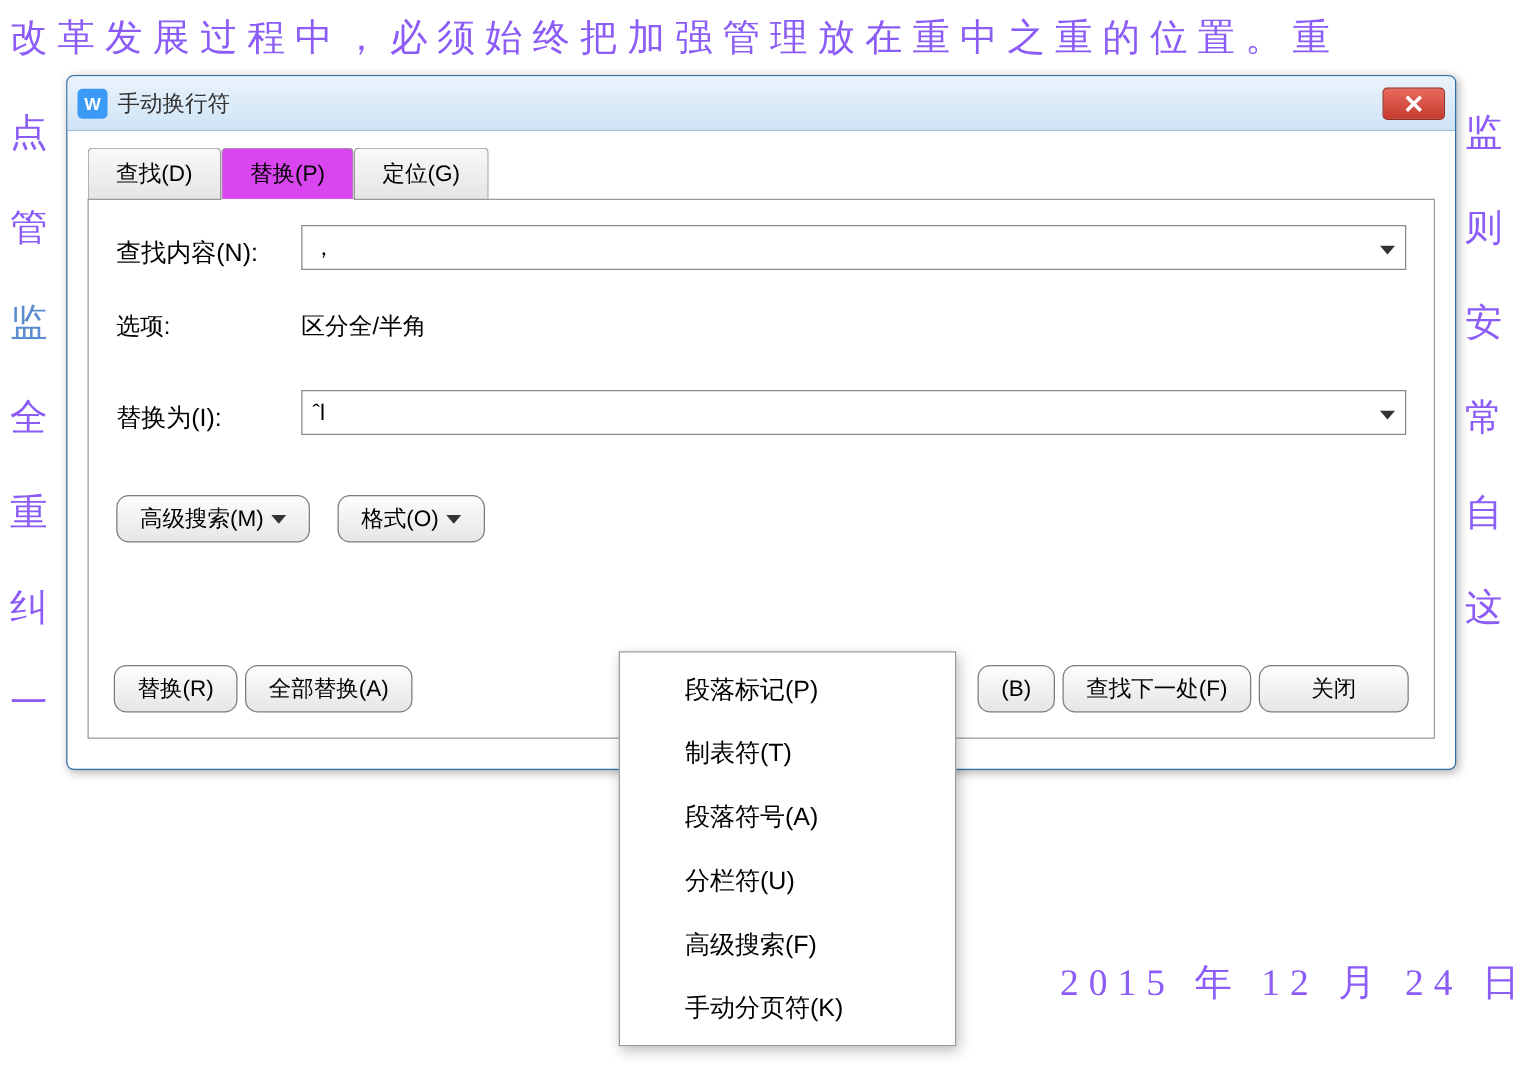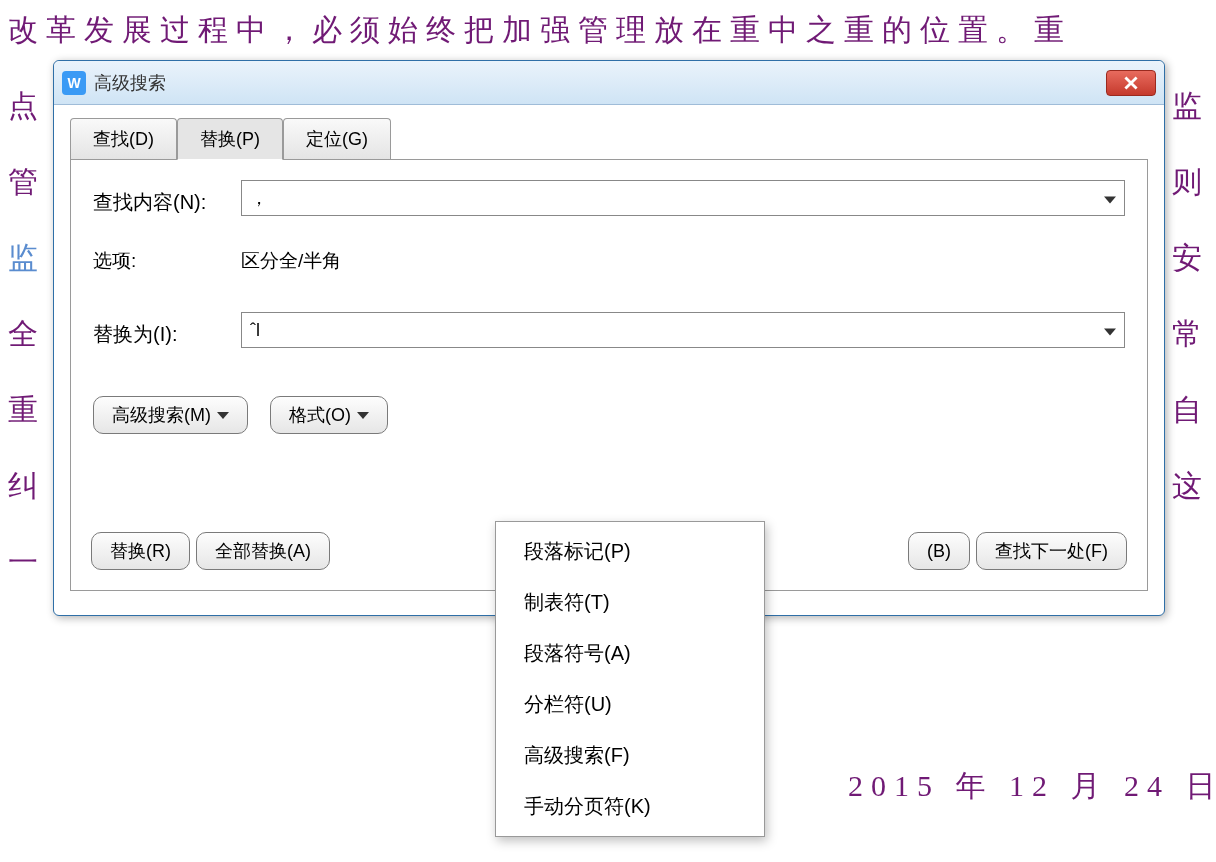"改革发展过程中，必须始终把加强管理放在重中之重的位置。重" .bg-text { color: #701a75 -> #8b5cf6 }
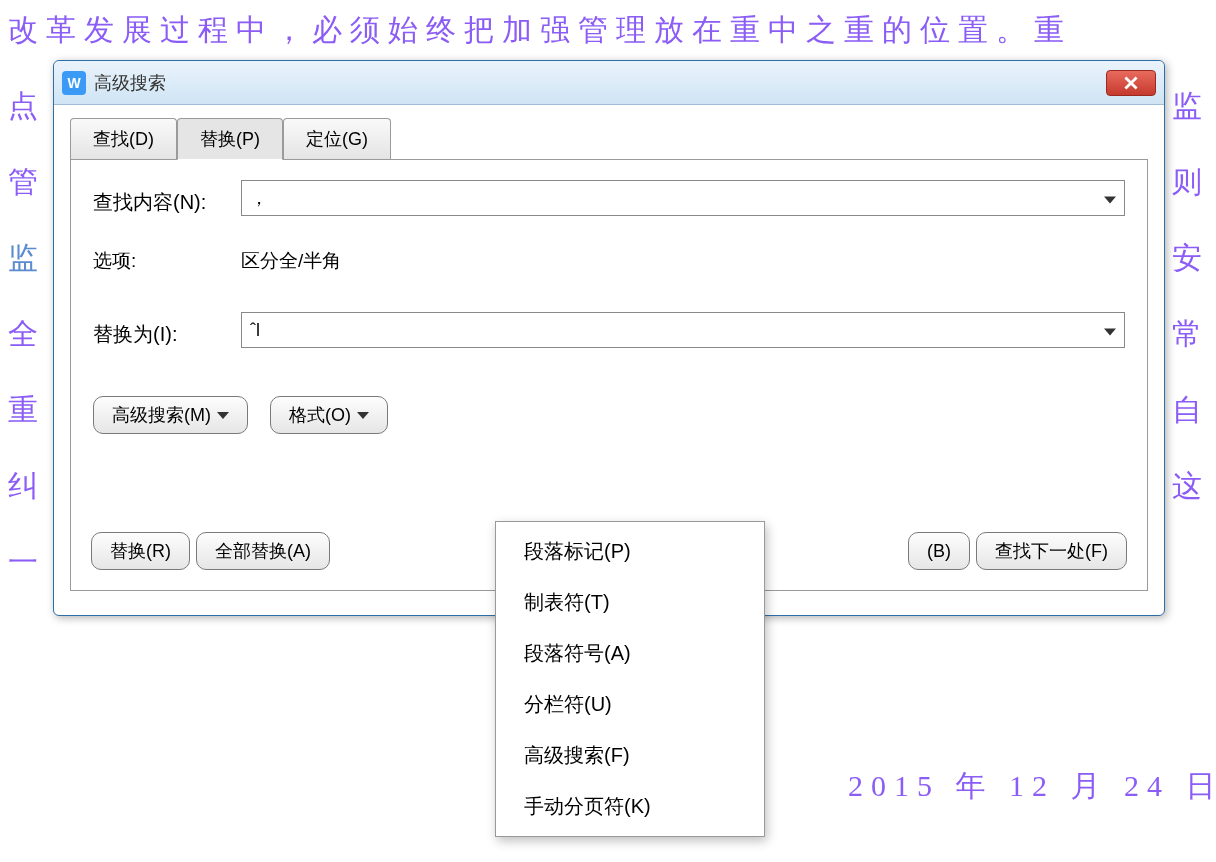"高级搜索" div.title-text { text: 高级搜索 -> 手动换行符 }
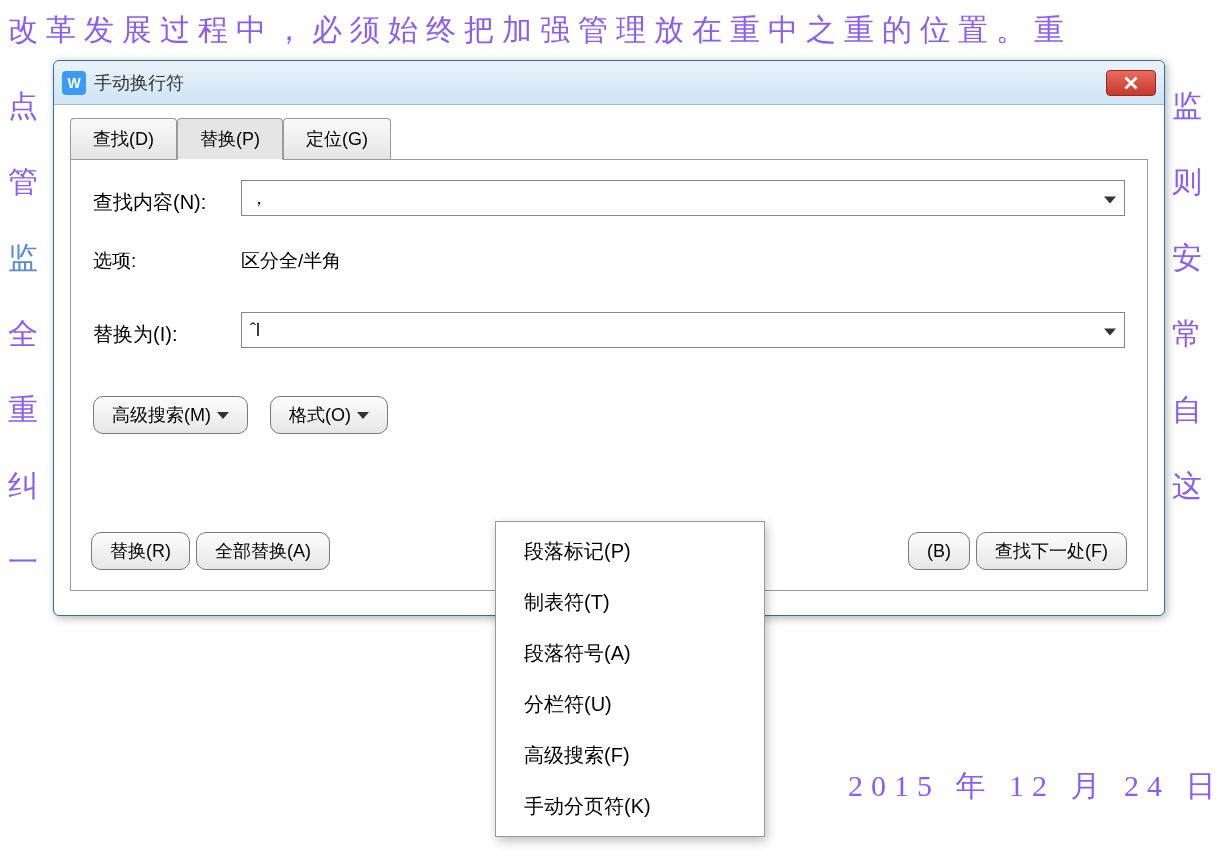"替换(P)" .tab.active { background: #e5e5e5 -> #d946ef }
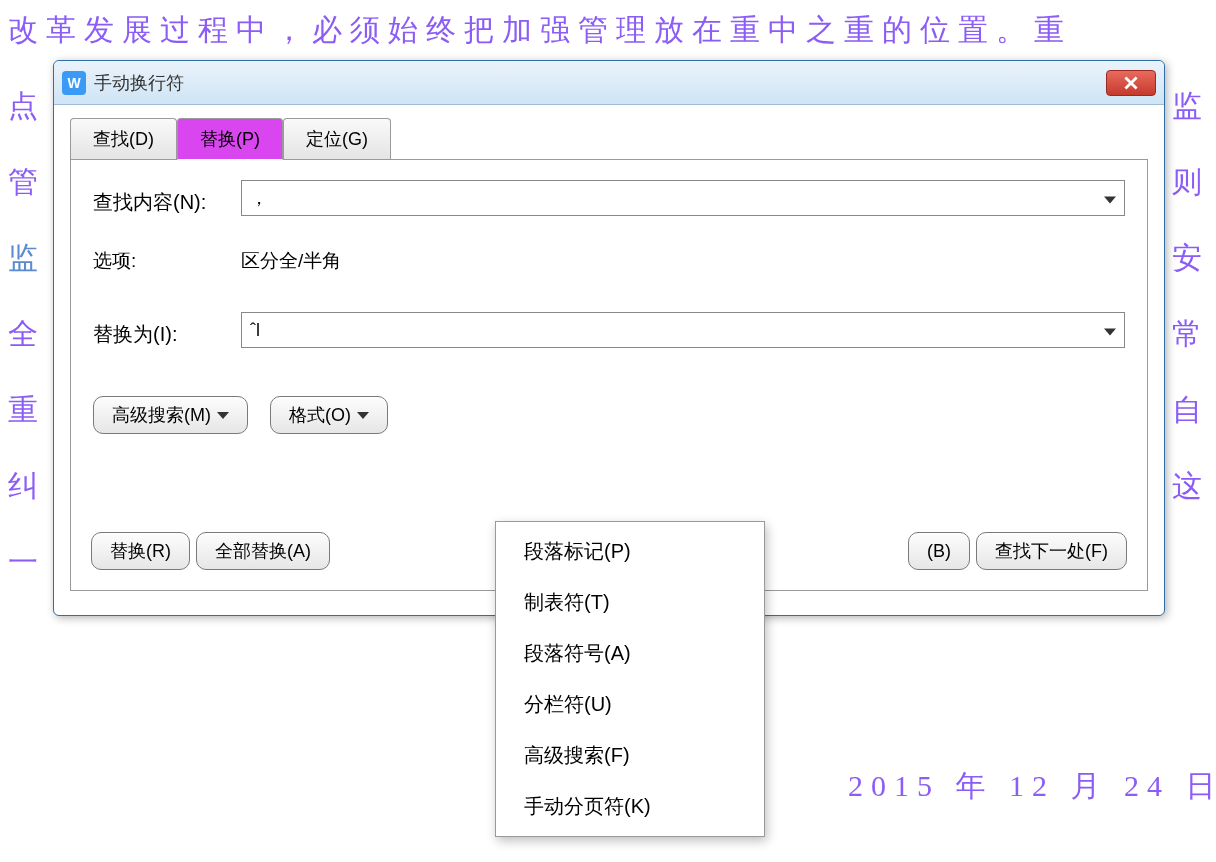"段落标记(P)" .menu-item { margin-left: none -> 24px }
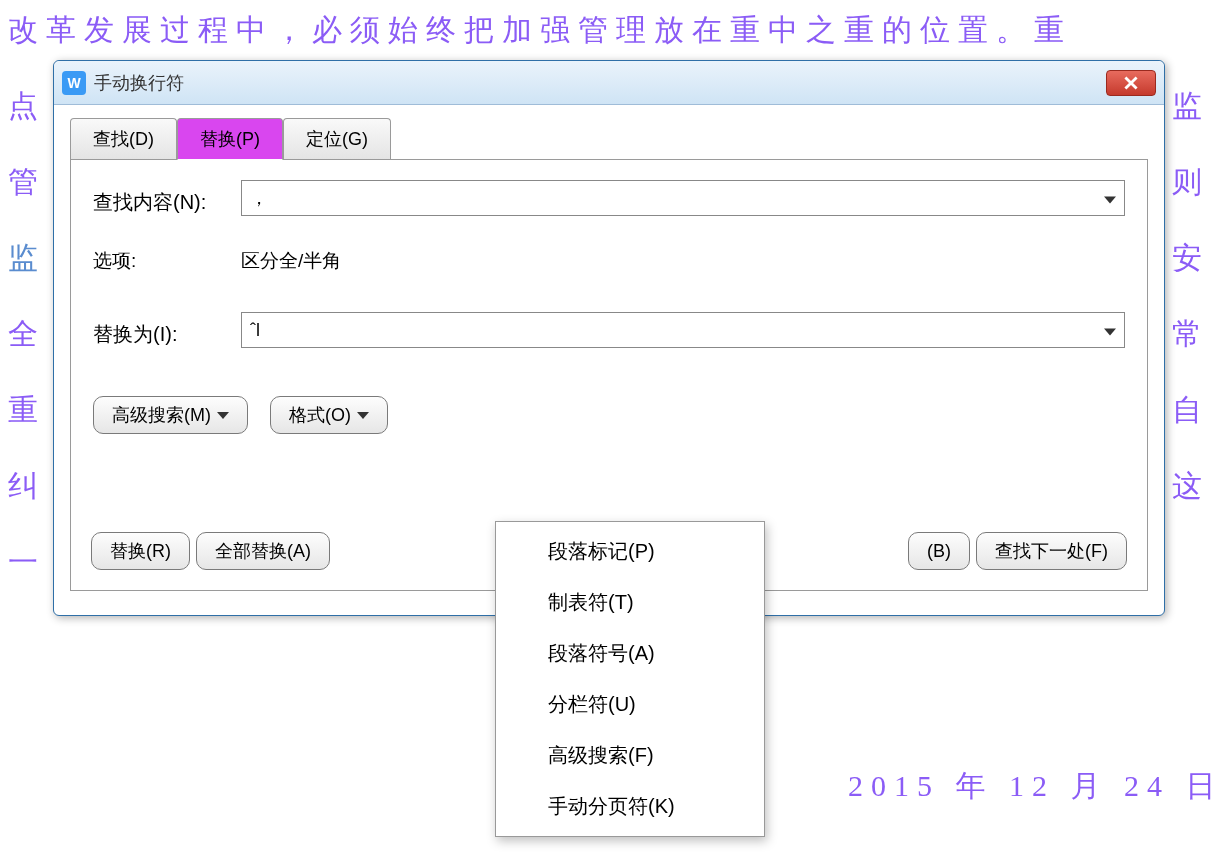"关闭" div.btn { html: none -> <div> <span>关闭</span> </div> }
